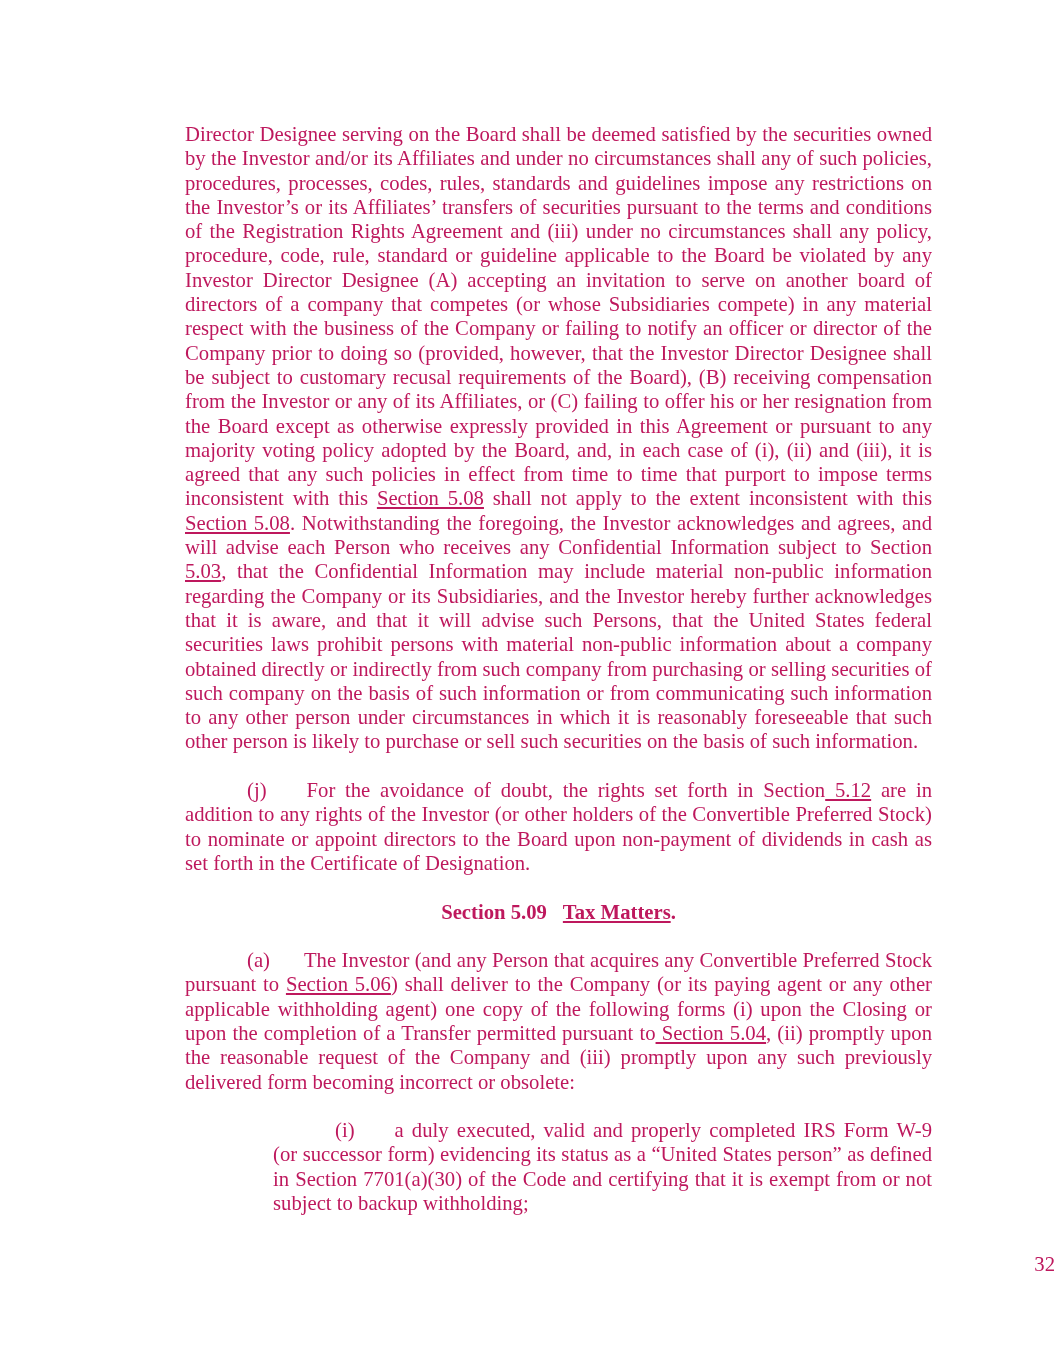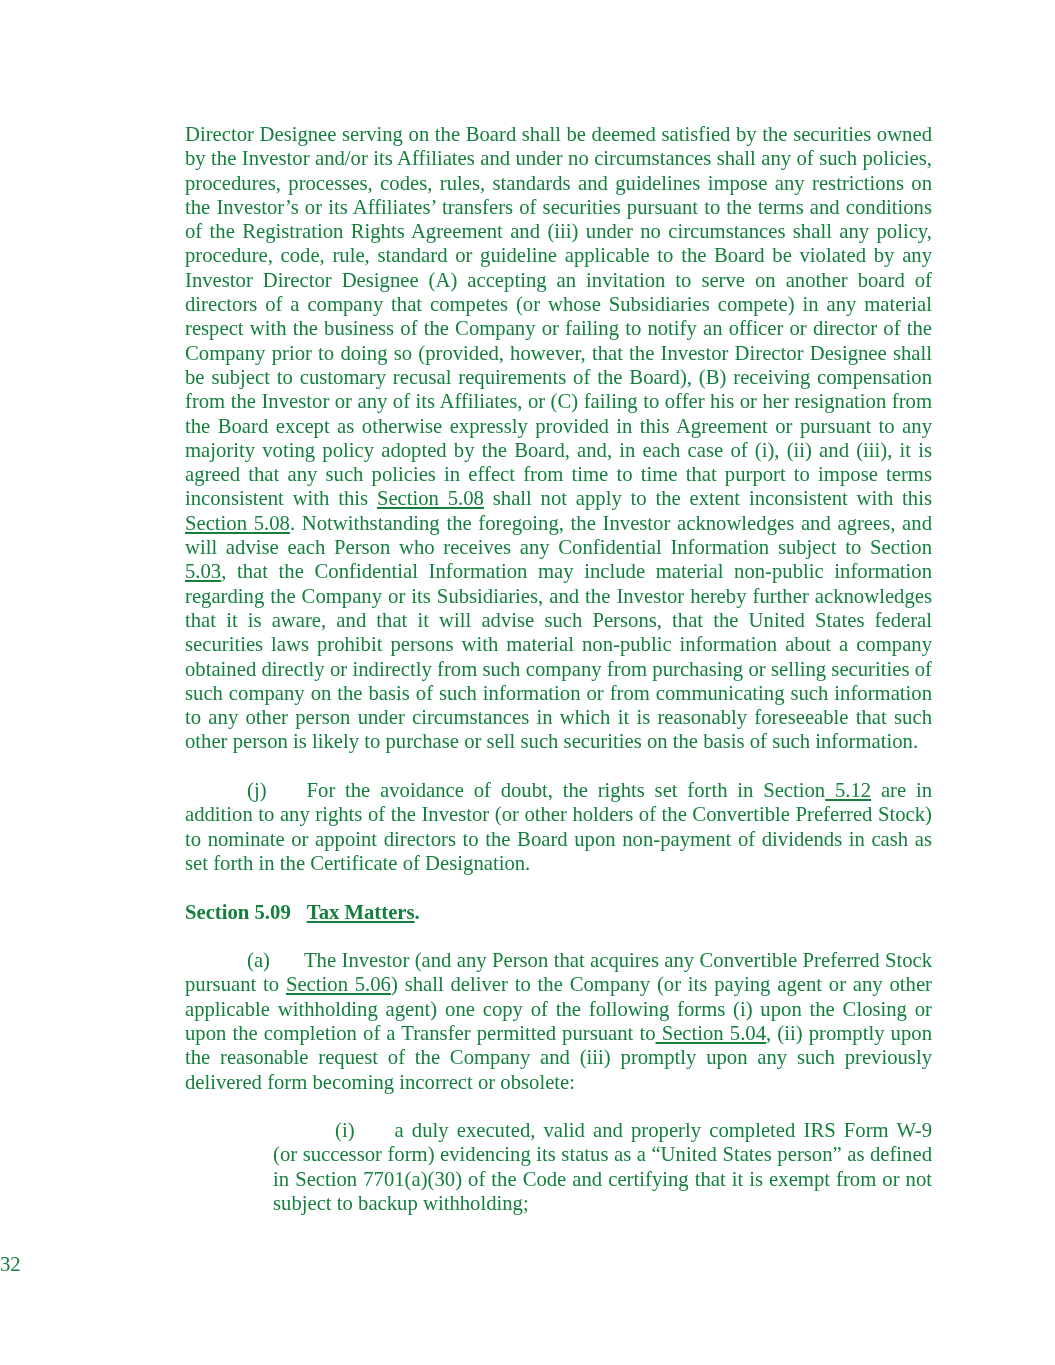"Director Designee serving on the" .page { color: #15803d -> #be185d }
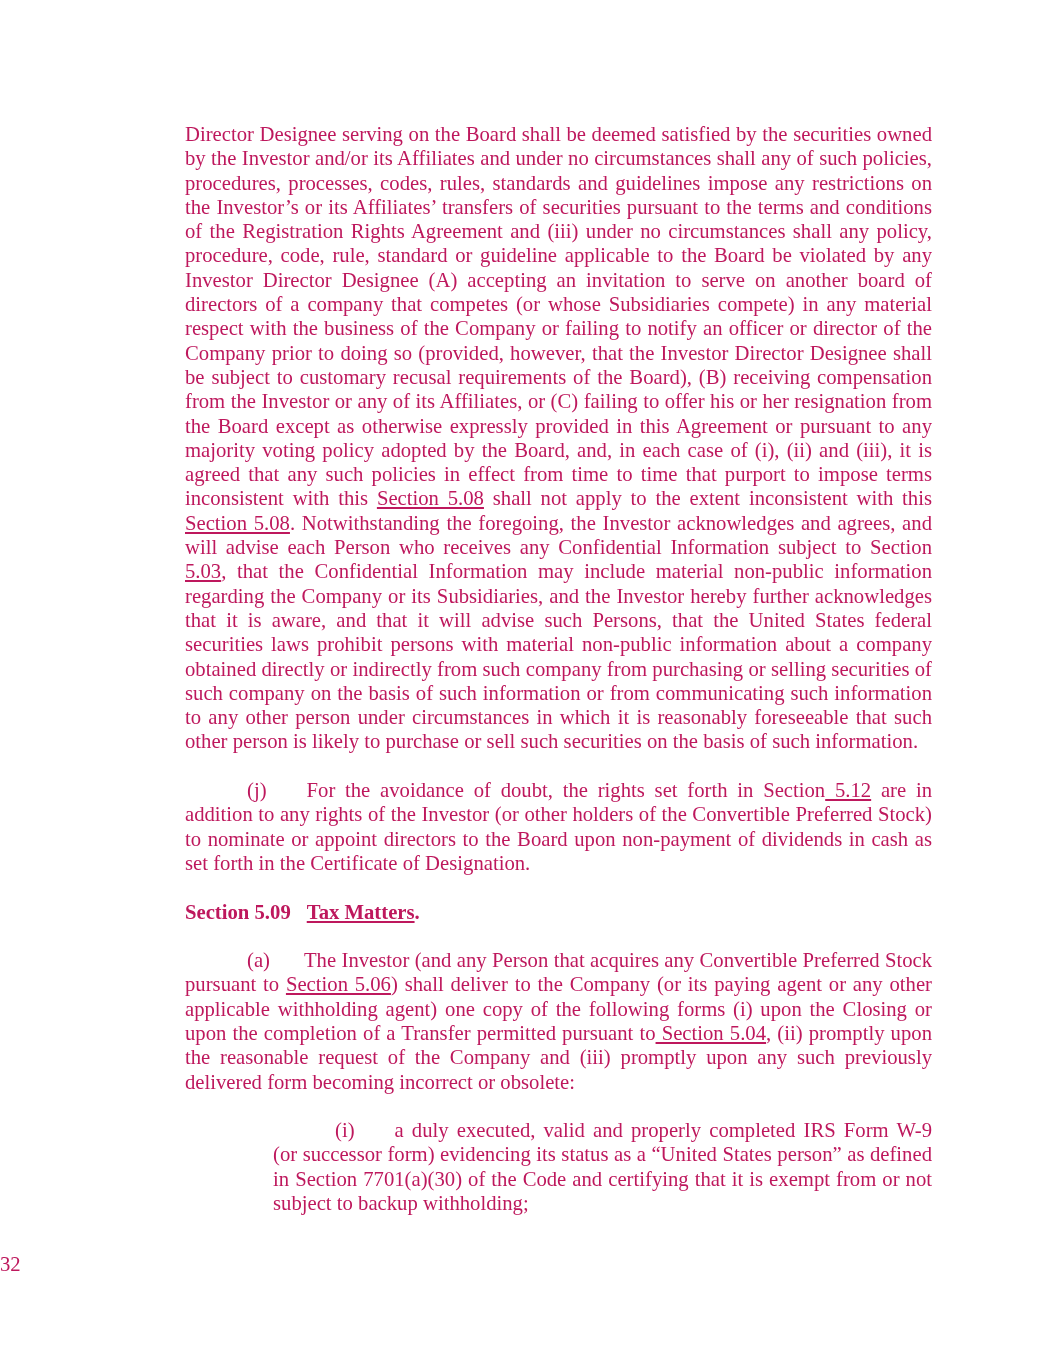"Section 5.09 Tax Matters." .heading { text-align: left -> center }
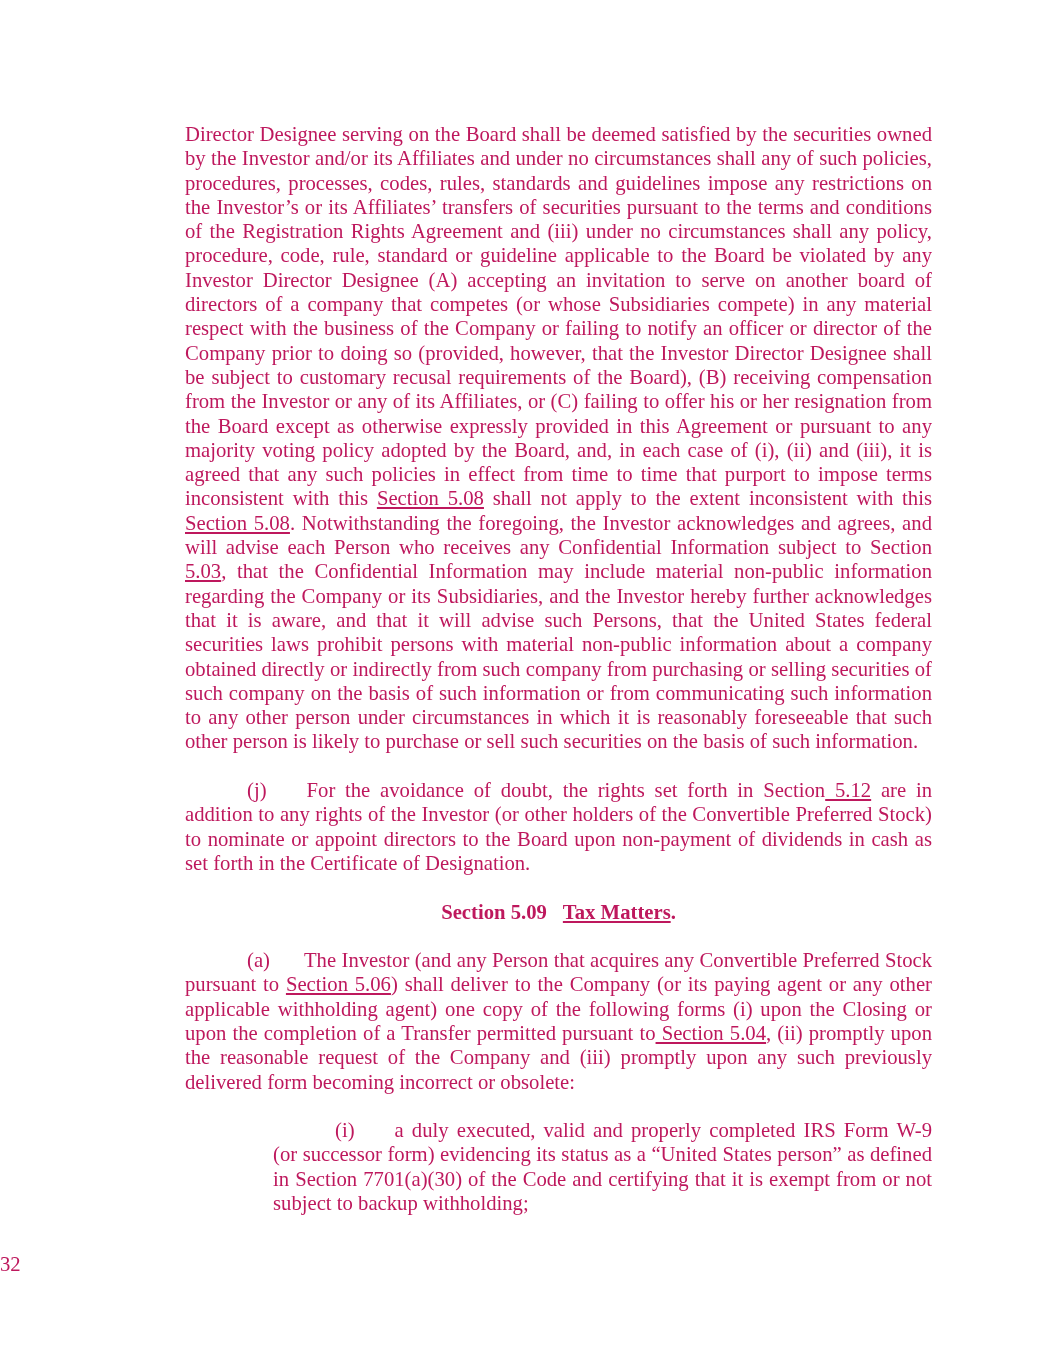"32" .page-number { text-align: left -> right }
